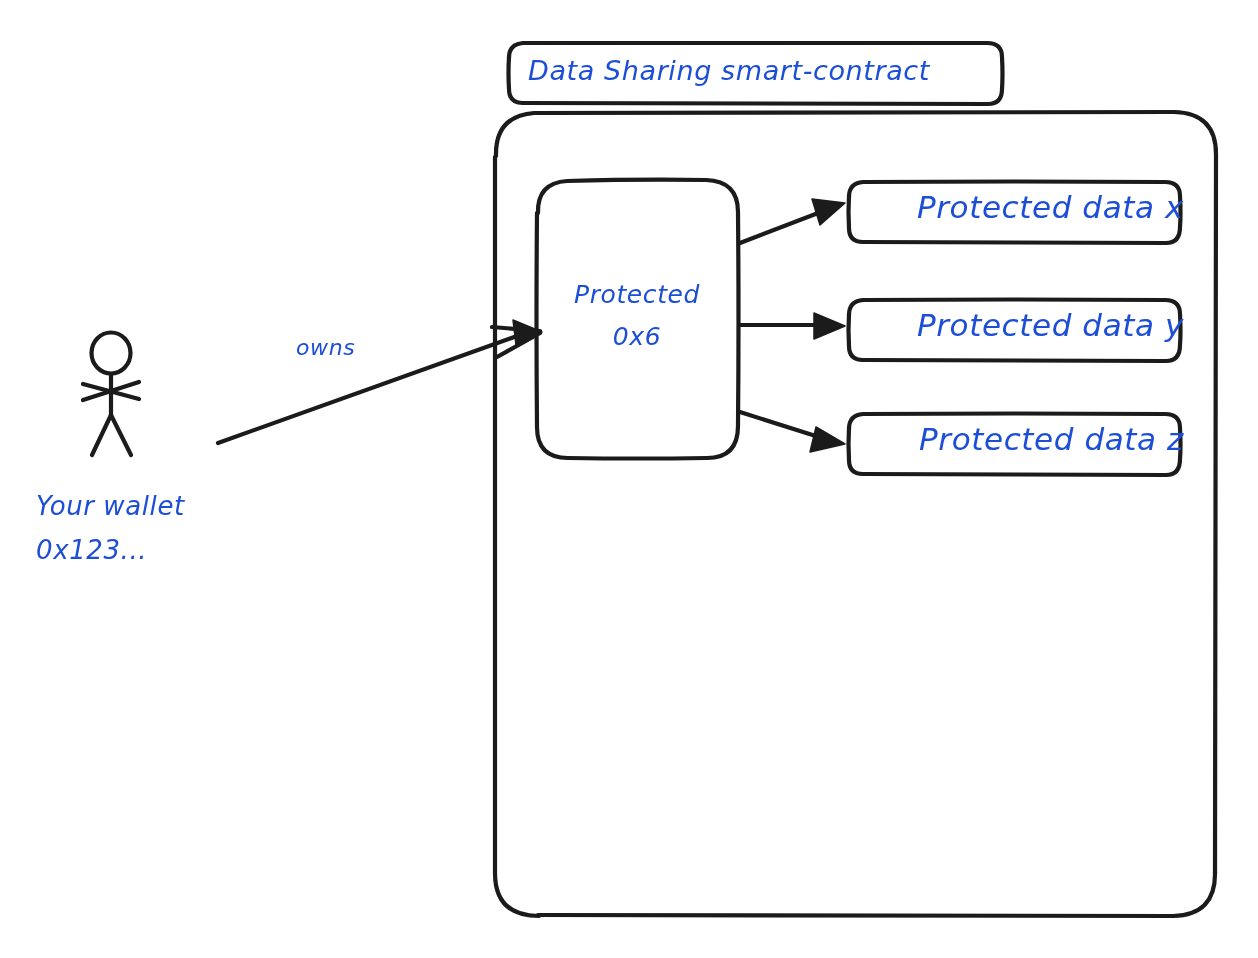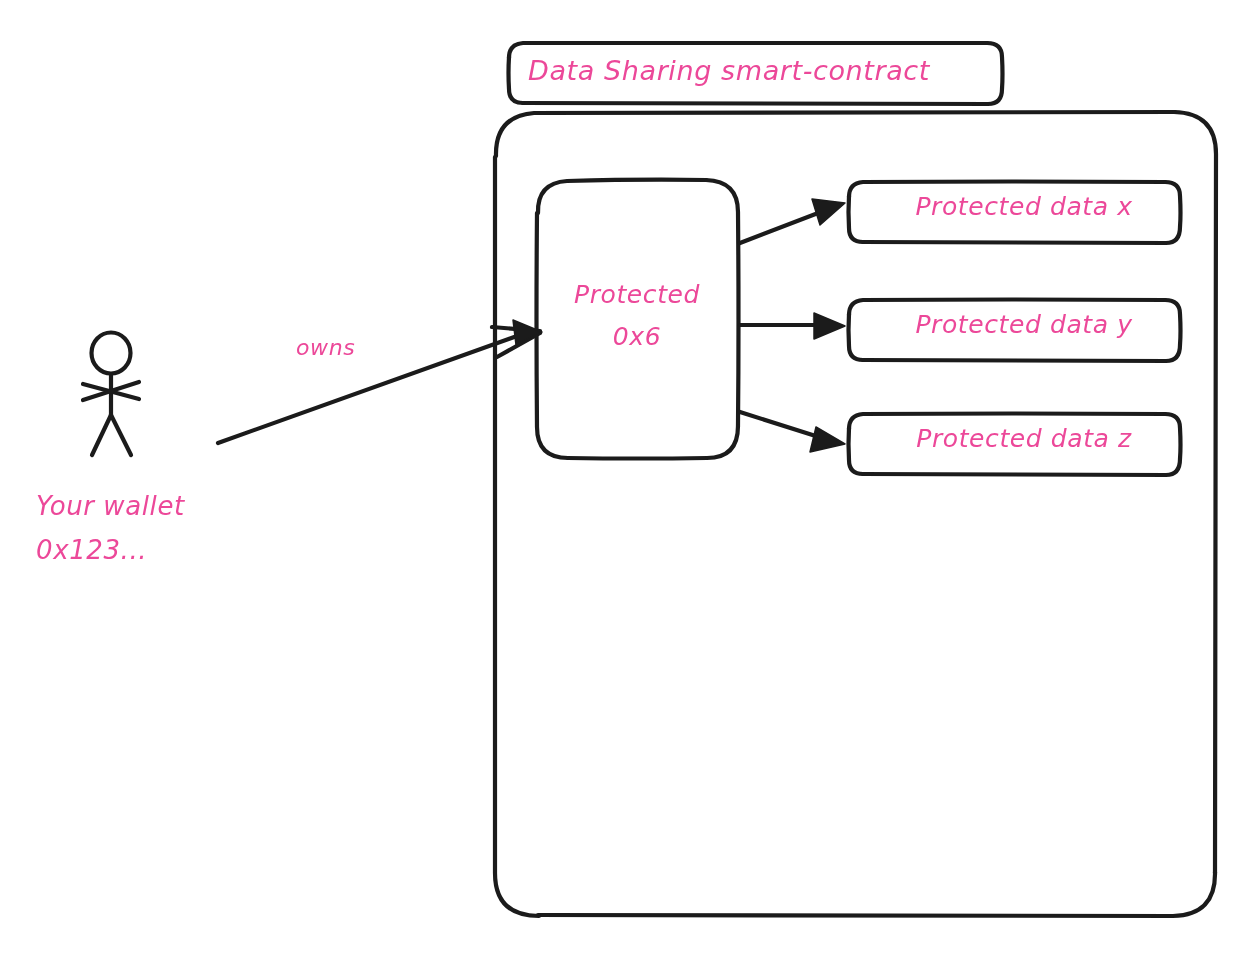"Data Sharing smart-contract" .dg-text { color: #ec4899 -> #1d4ed8 }
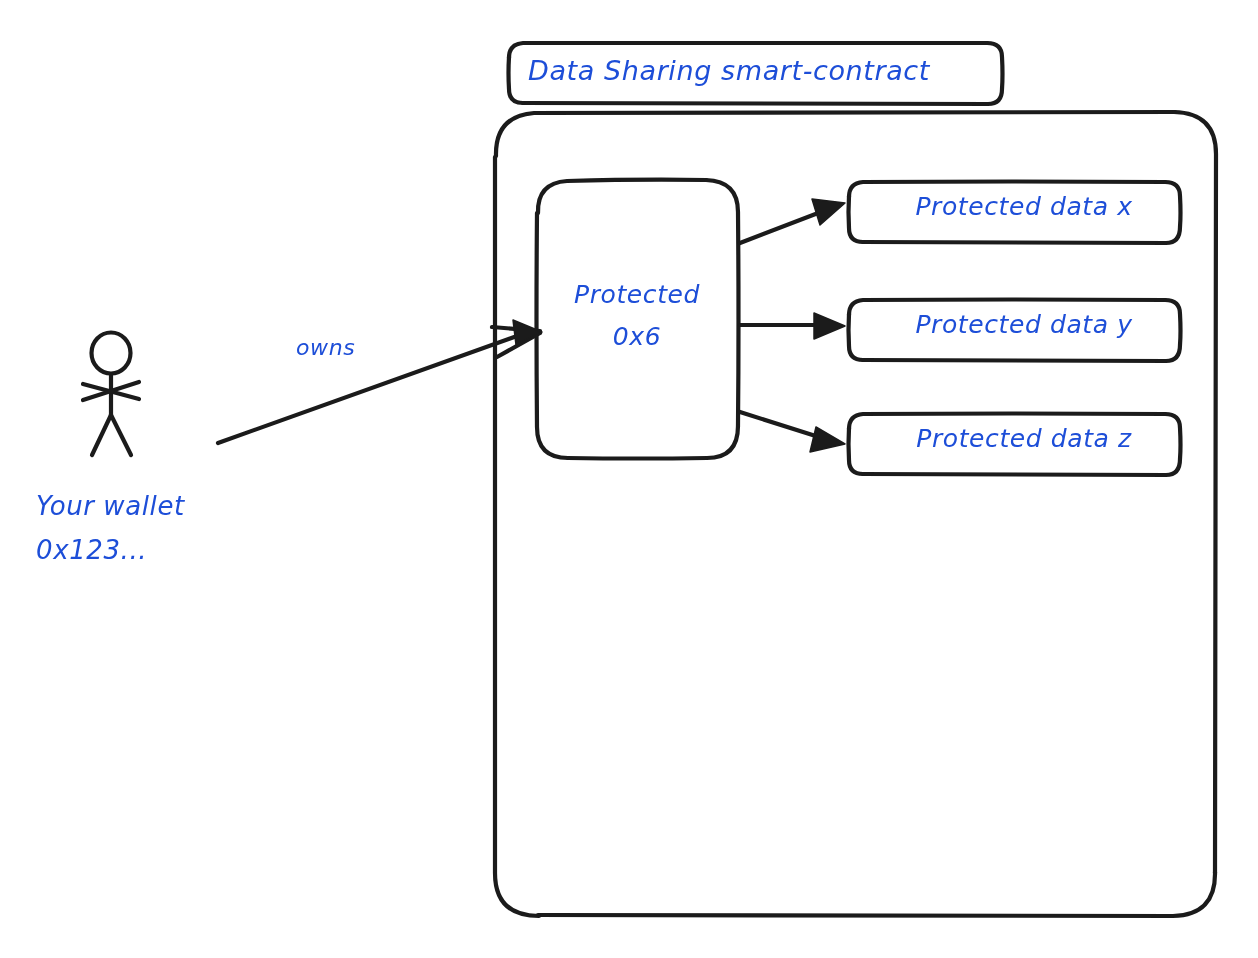"Protected data x" .pd-label { font-size: 25px -> 31px; text-align: center -> right }
